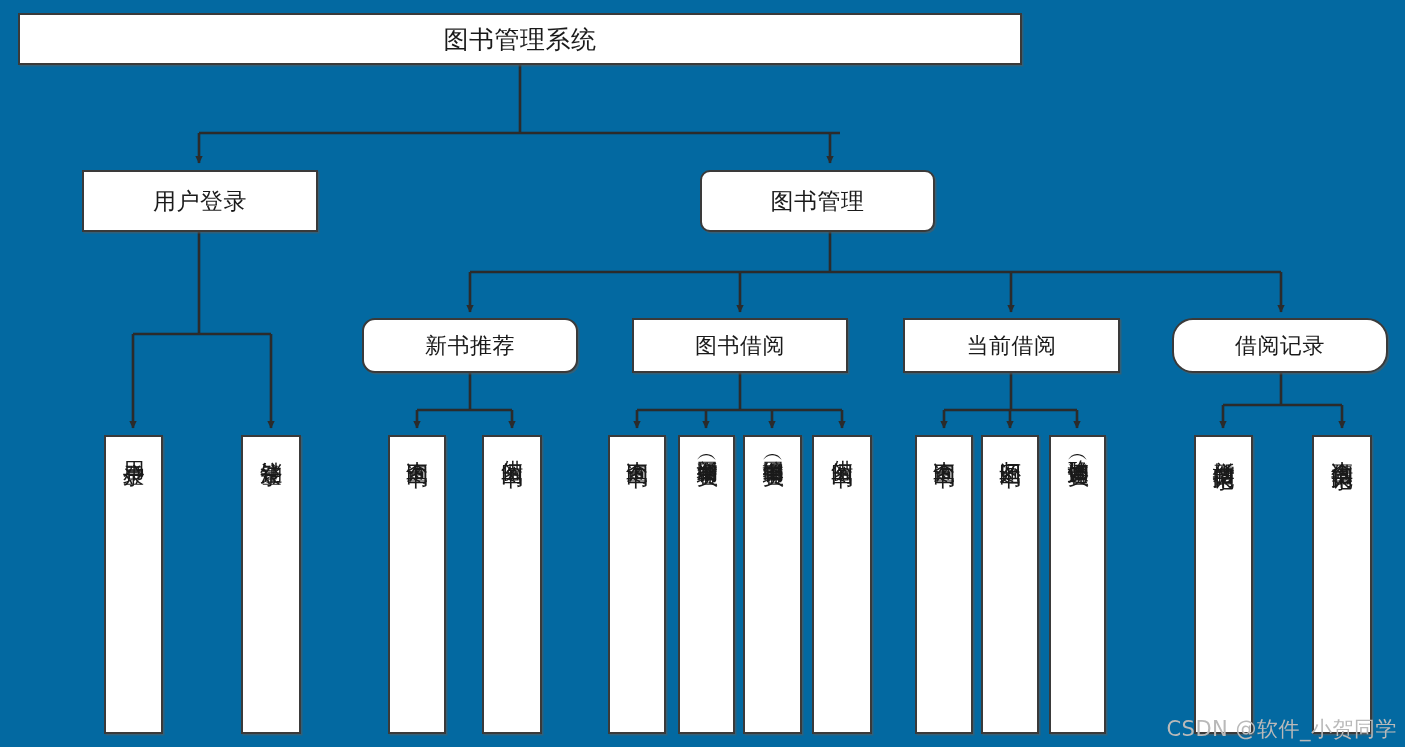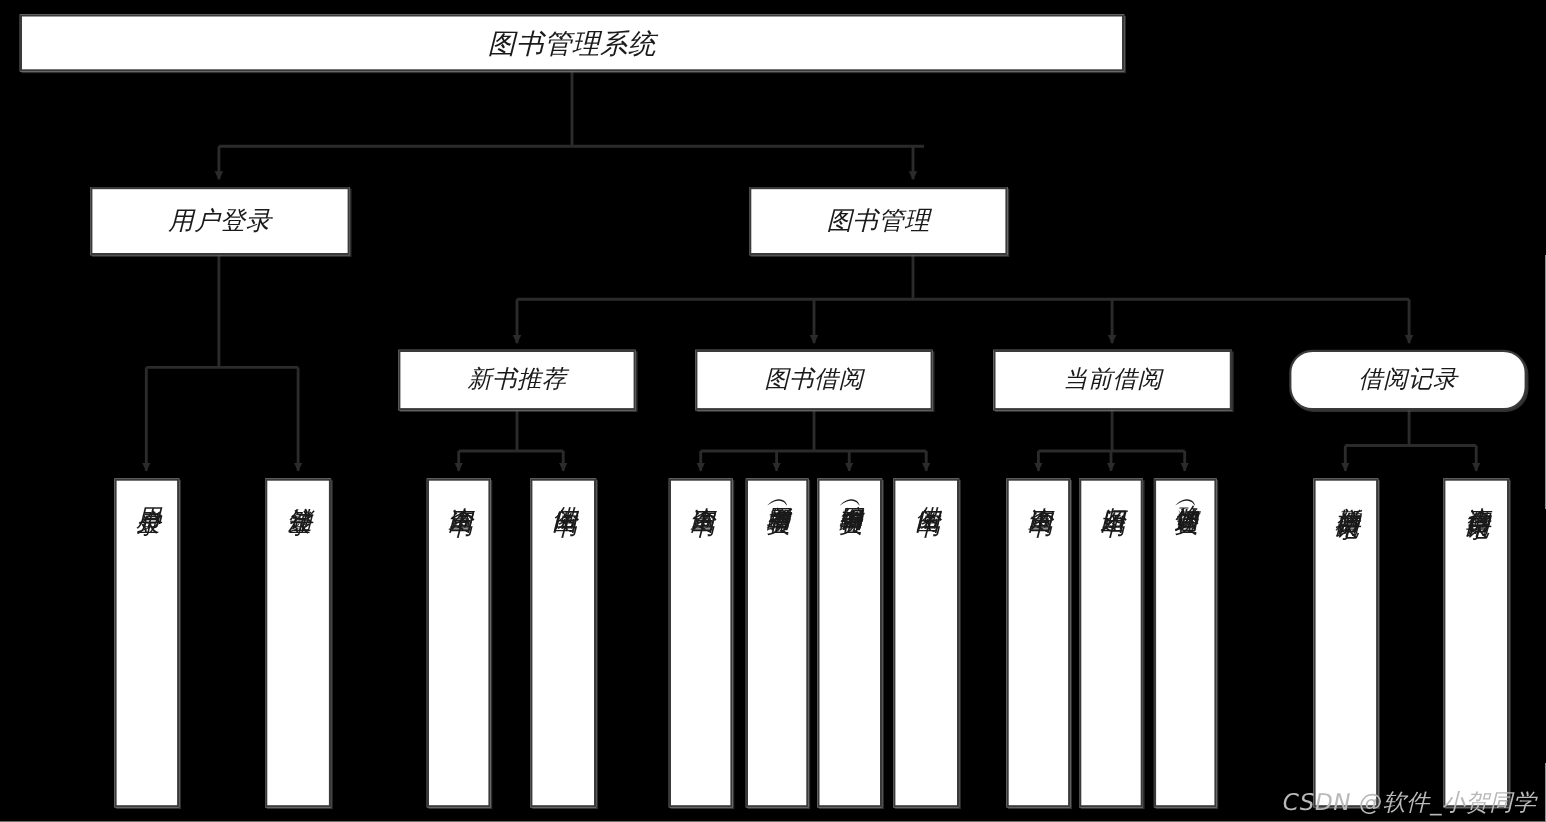"图书管理系统" #canvas { background: #000000 -> #0369a1; font-style: italic -> none }
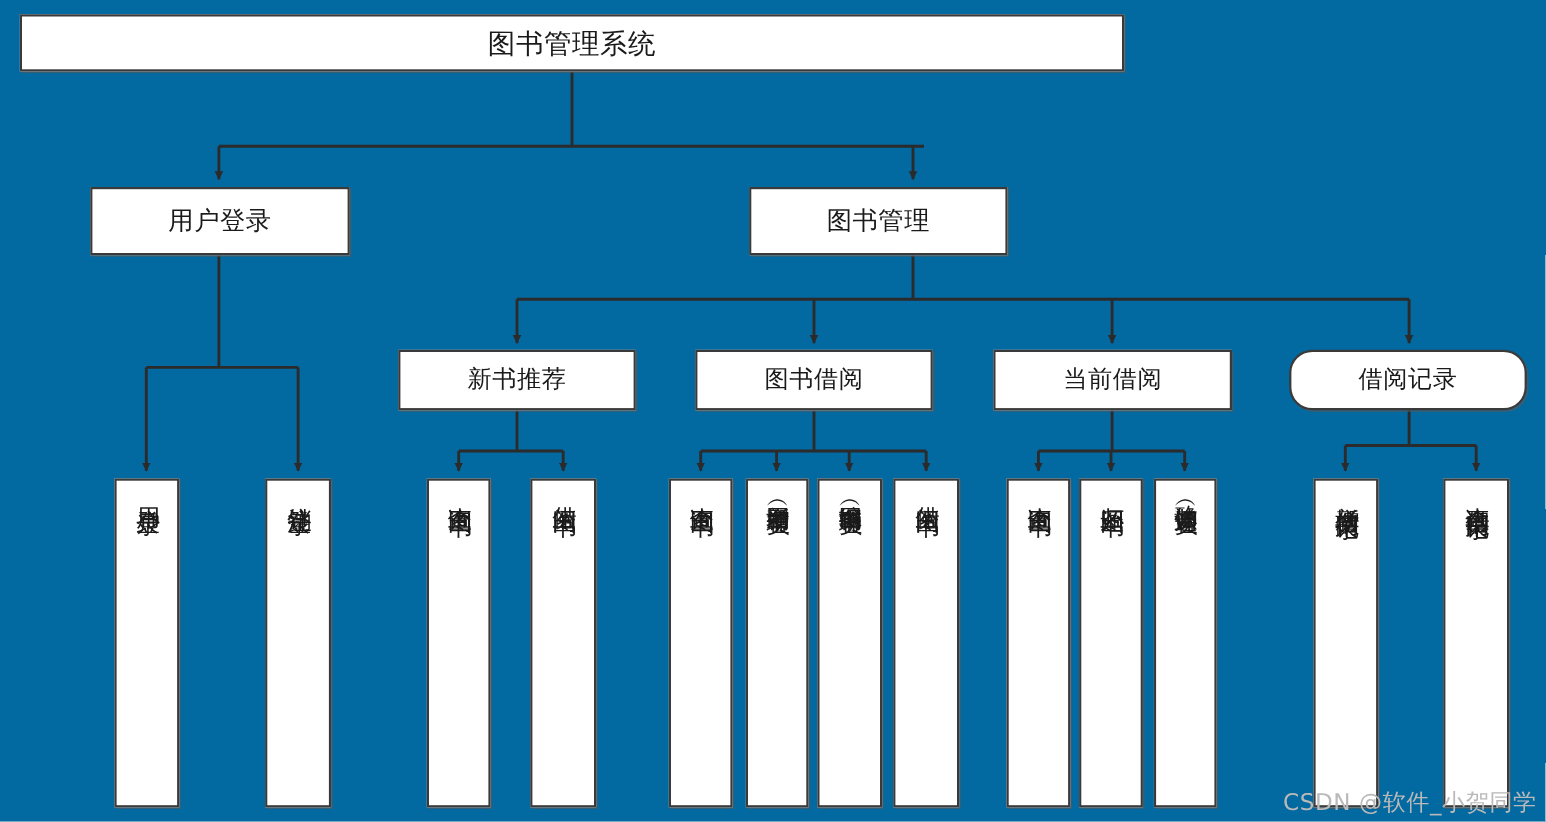"图书管理" div.node { border-radius: none -> 10px; left: 681px -> 700px }
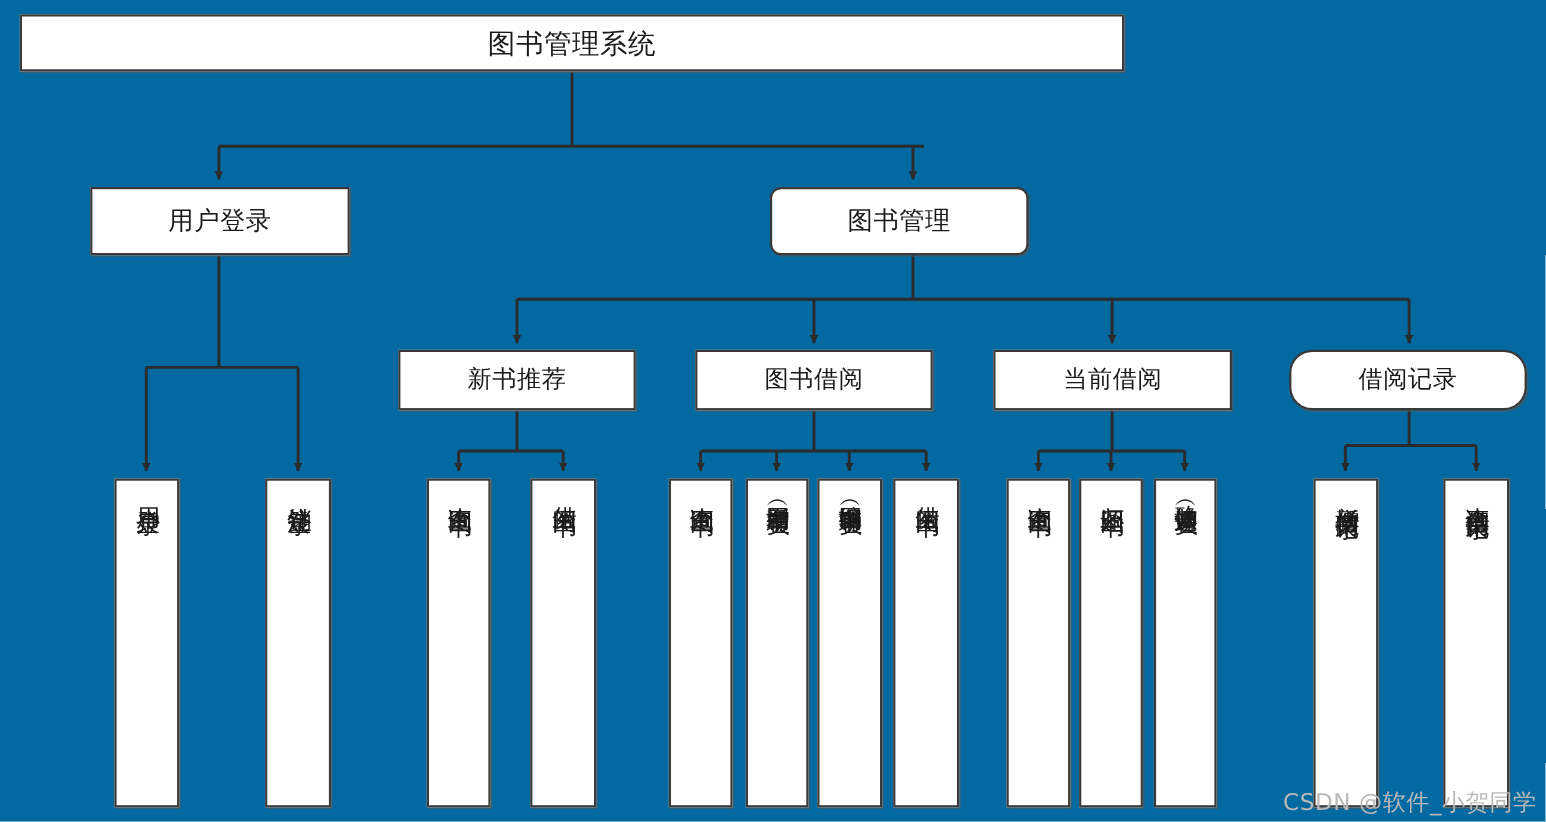"新书推荐" div.node { border-radius: none -> 13px }
